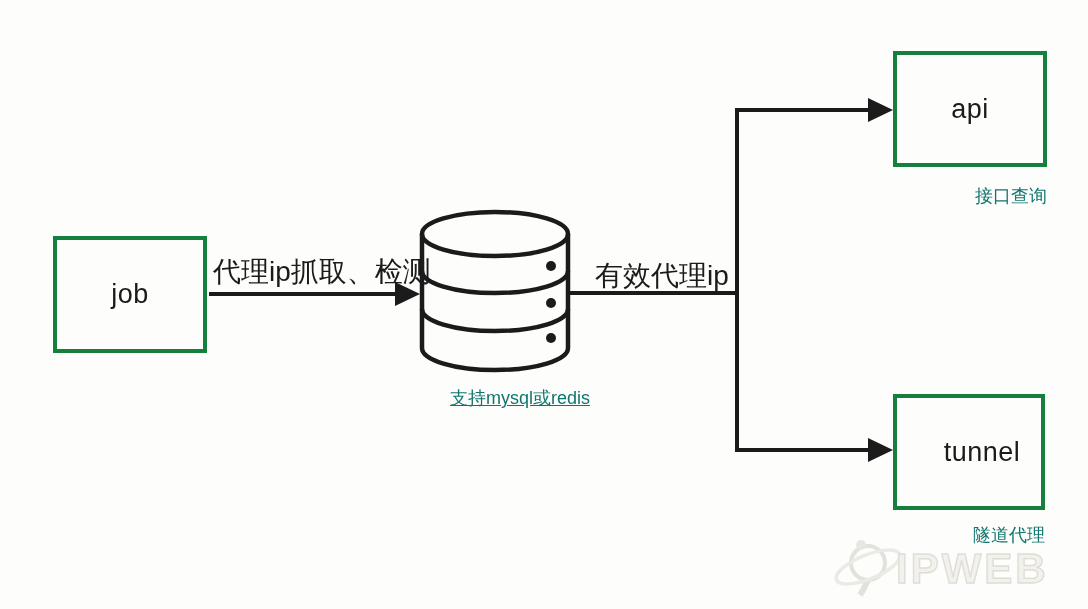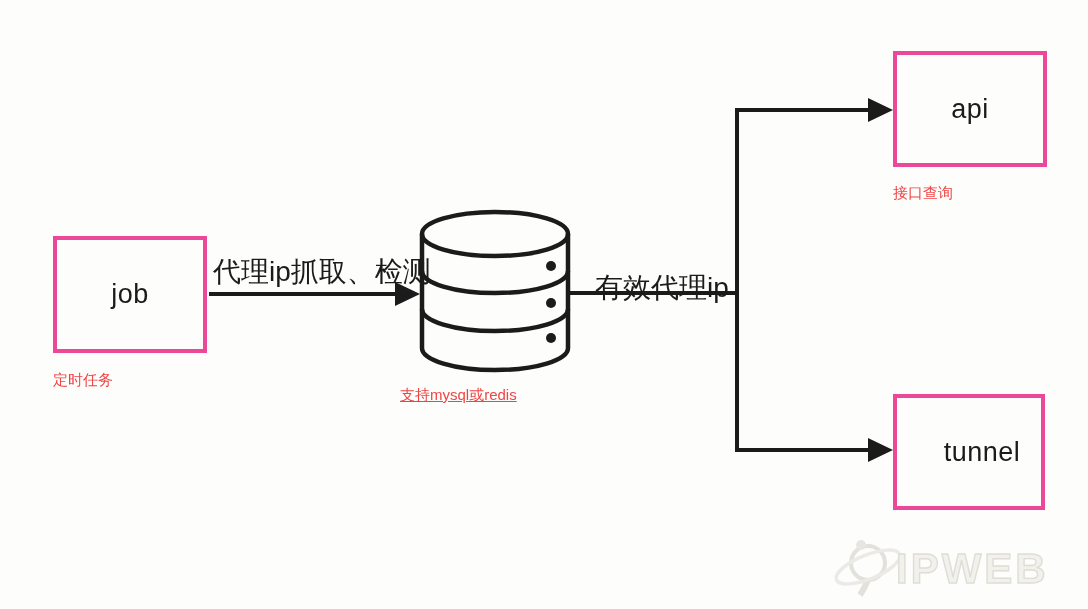"api" .node-box { border: 4px solid #ec4899 -> 4px solid #15803d }
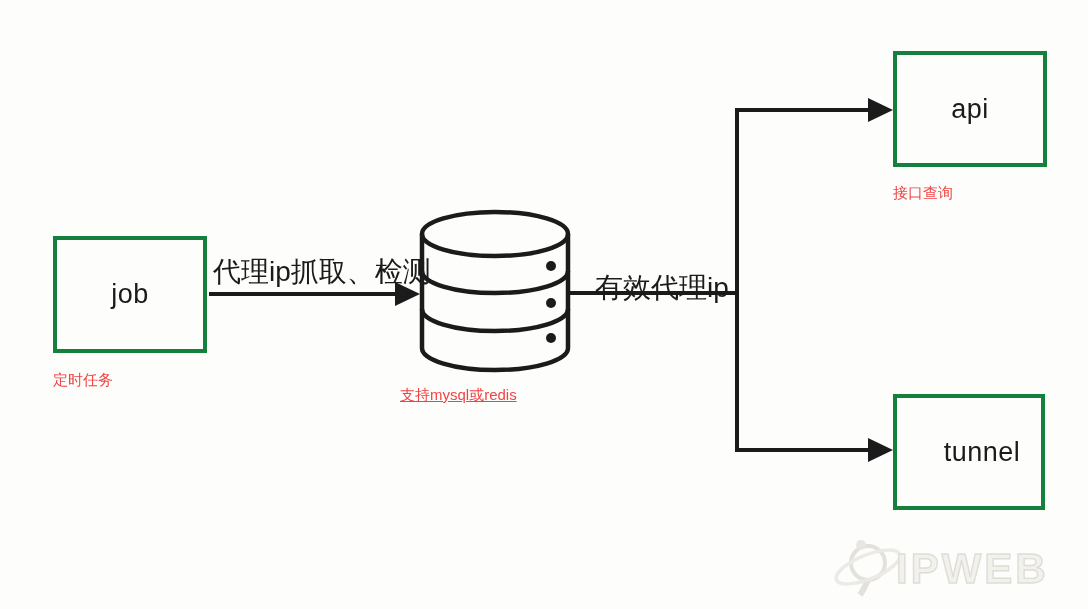"接口查询" .caption { color: #ef4444 -> #0f766e; font-size: 15px -> 18px; text-align: left -> right }
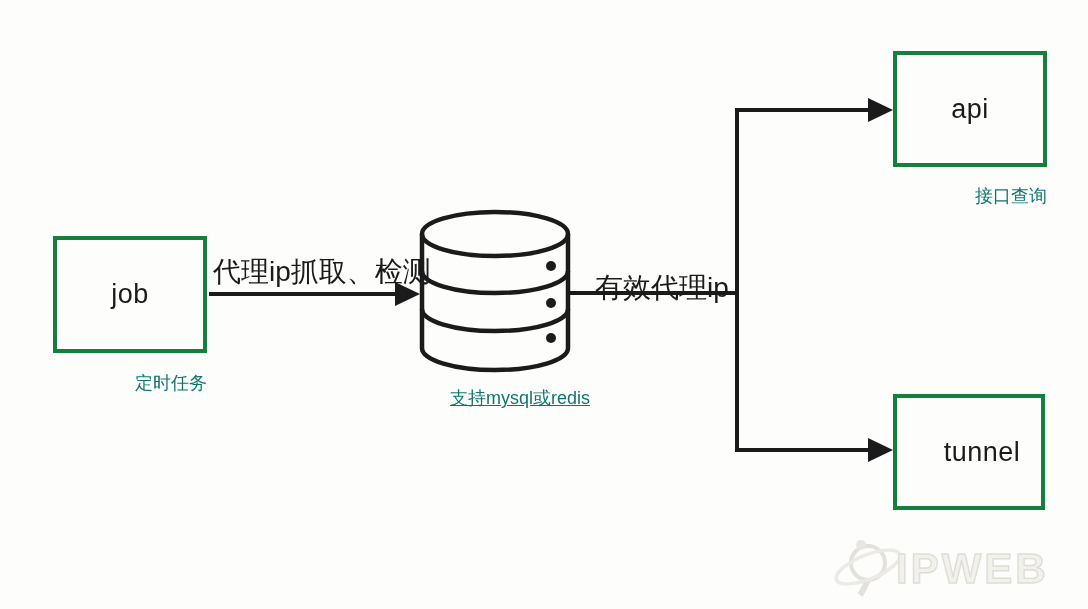"有效代理ip" div.edge-label { top: 269px -> 257px }
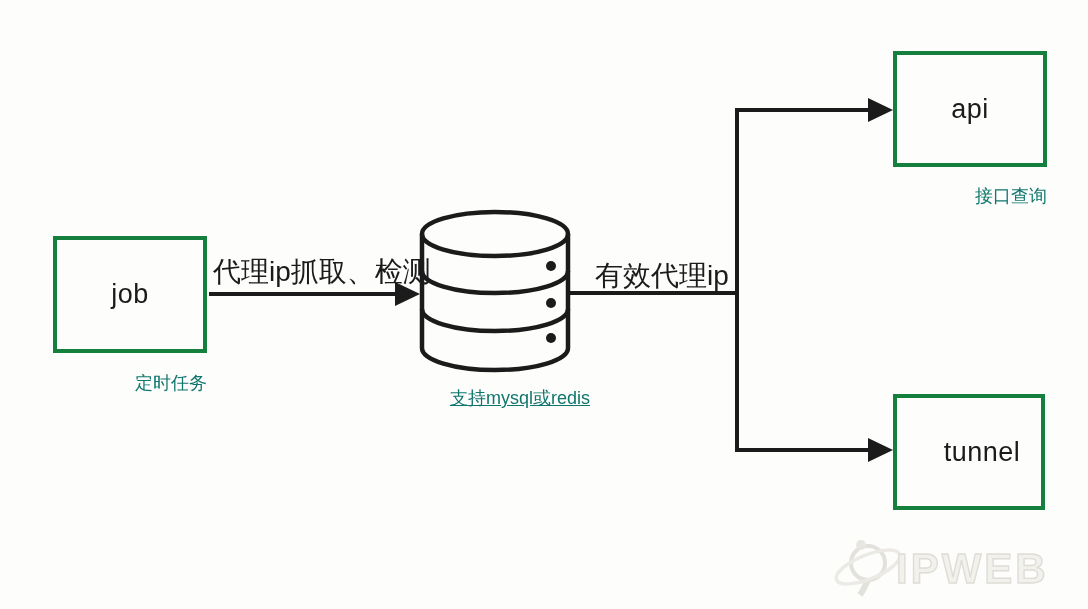"定时任务" div.caption { html: <div>定时任务</div> -> none }
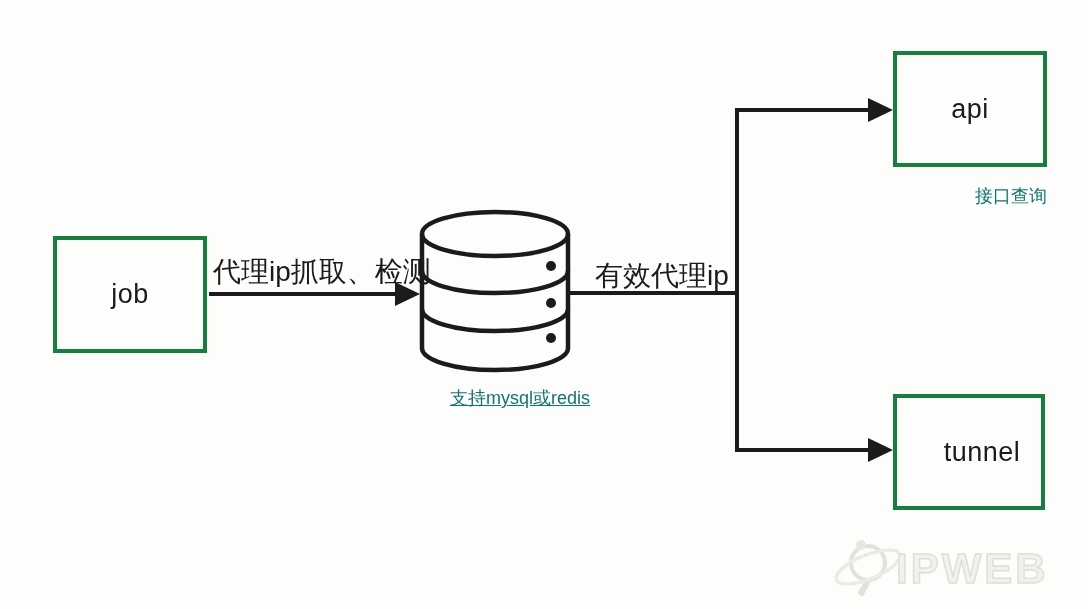"隧道代理" div.caption { html: none -> <div>隧道代理</div> }
